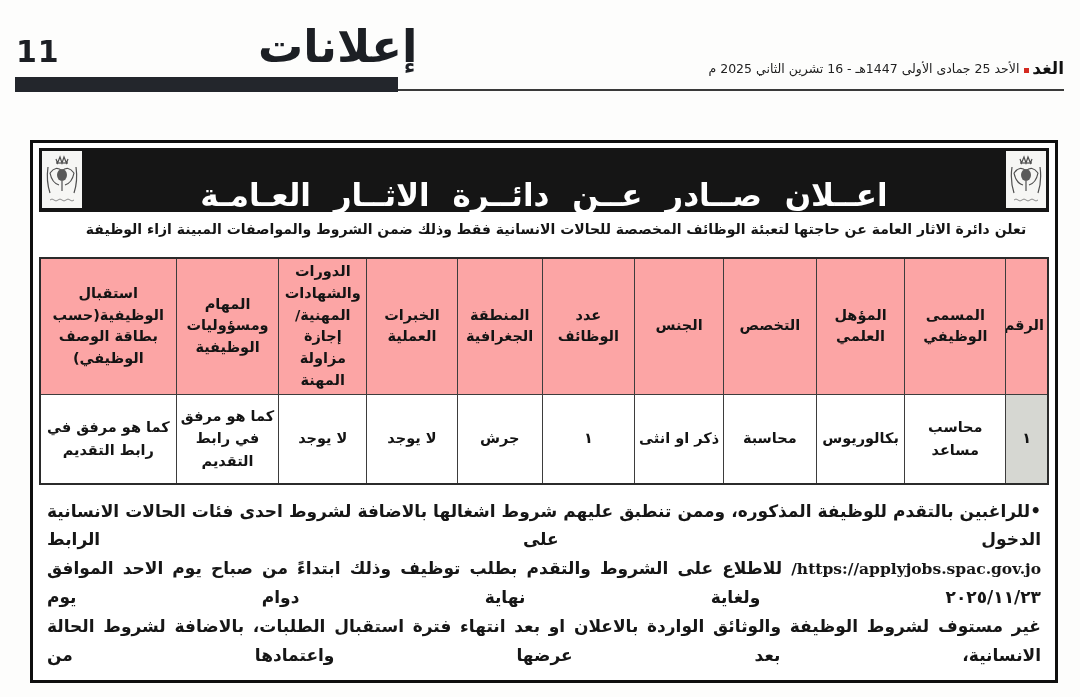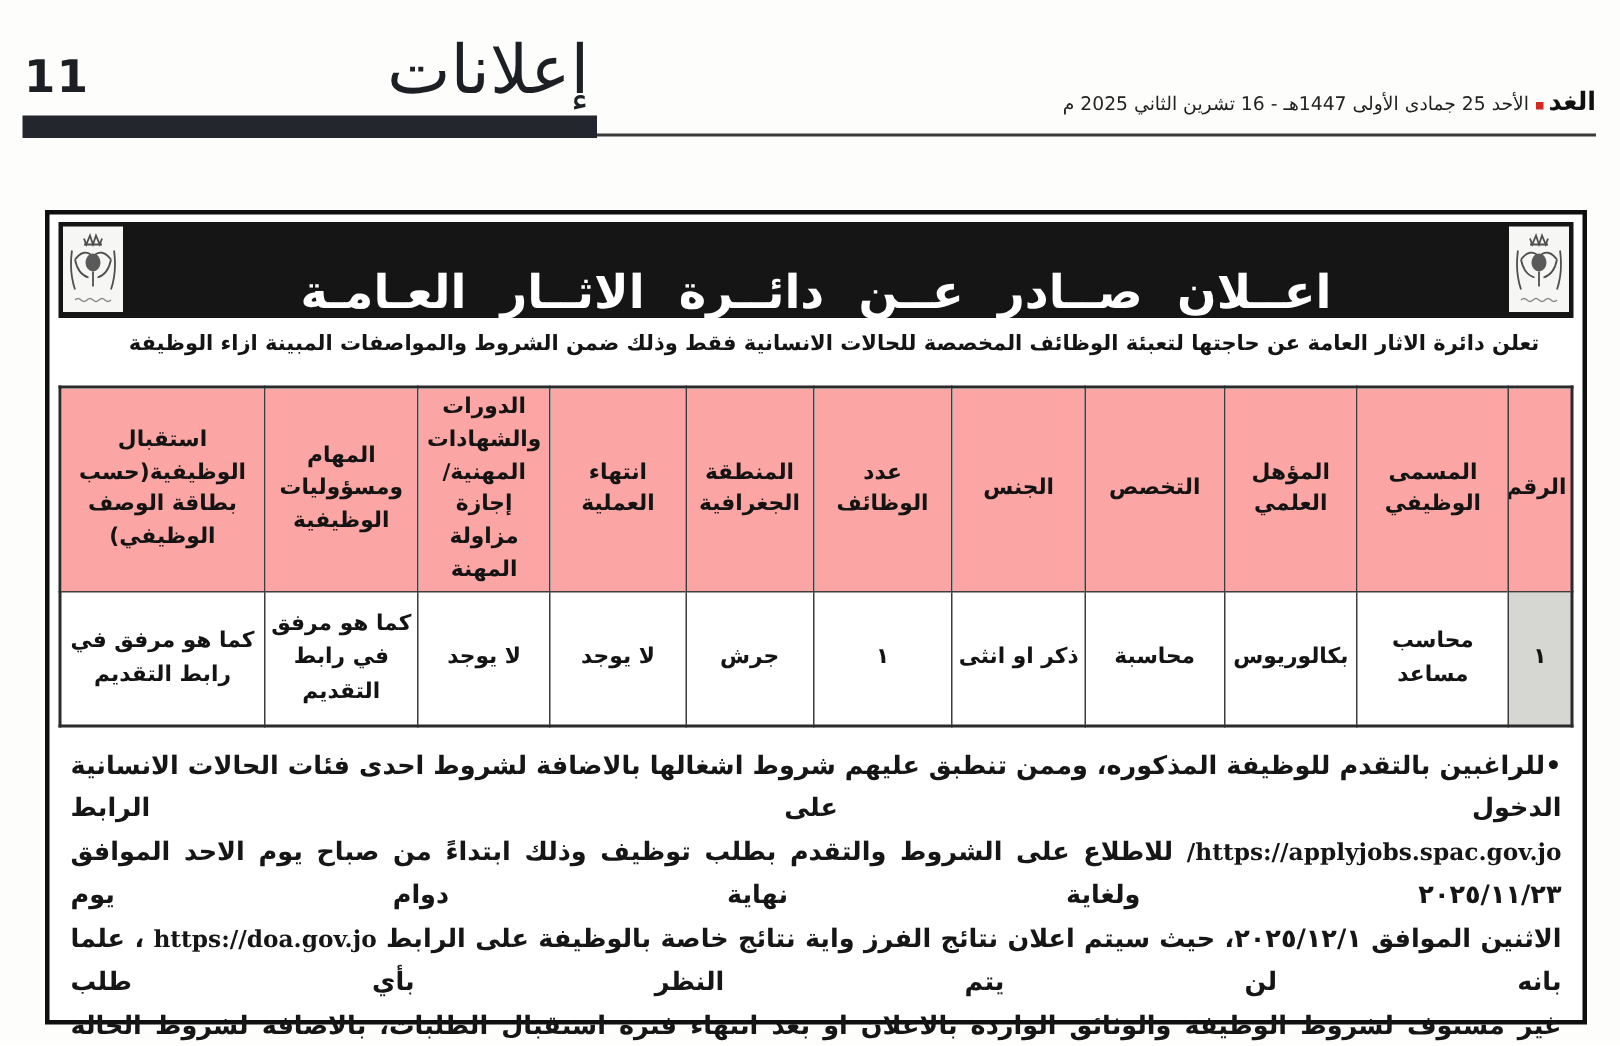"إعلانات" .section-title { font-weight: normal -> bold }
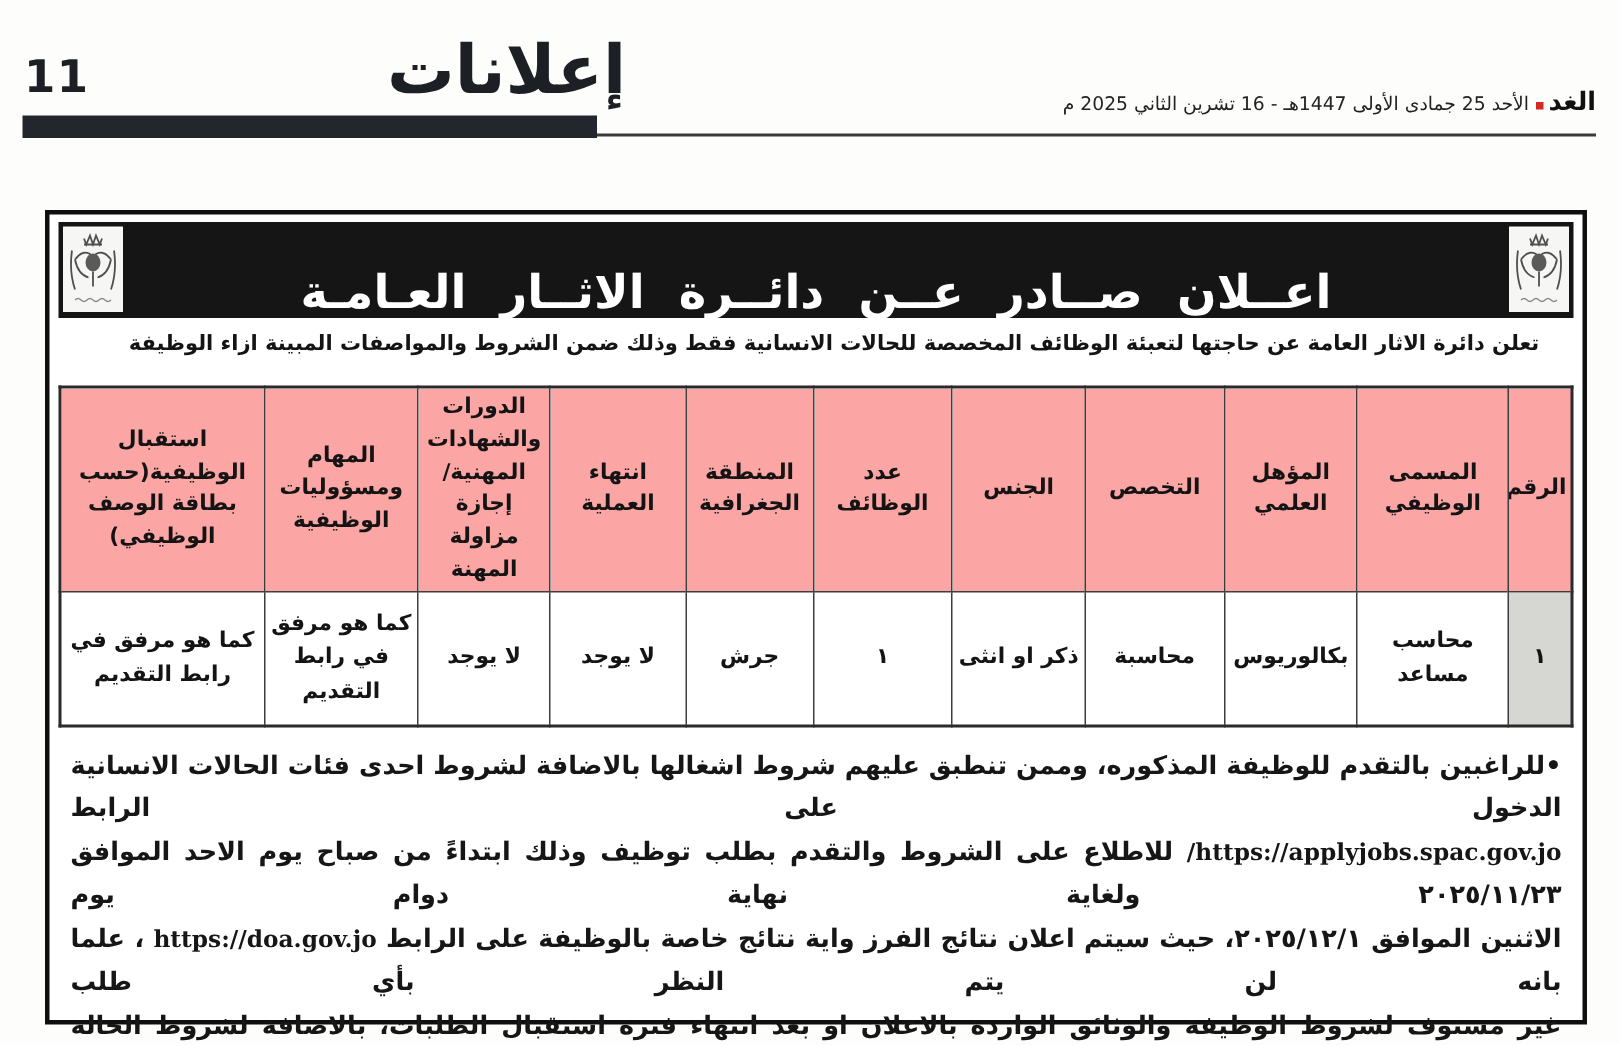"انتهاء العملية" th { text: انتهاء -> الخبرات }
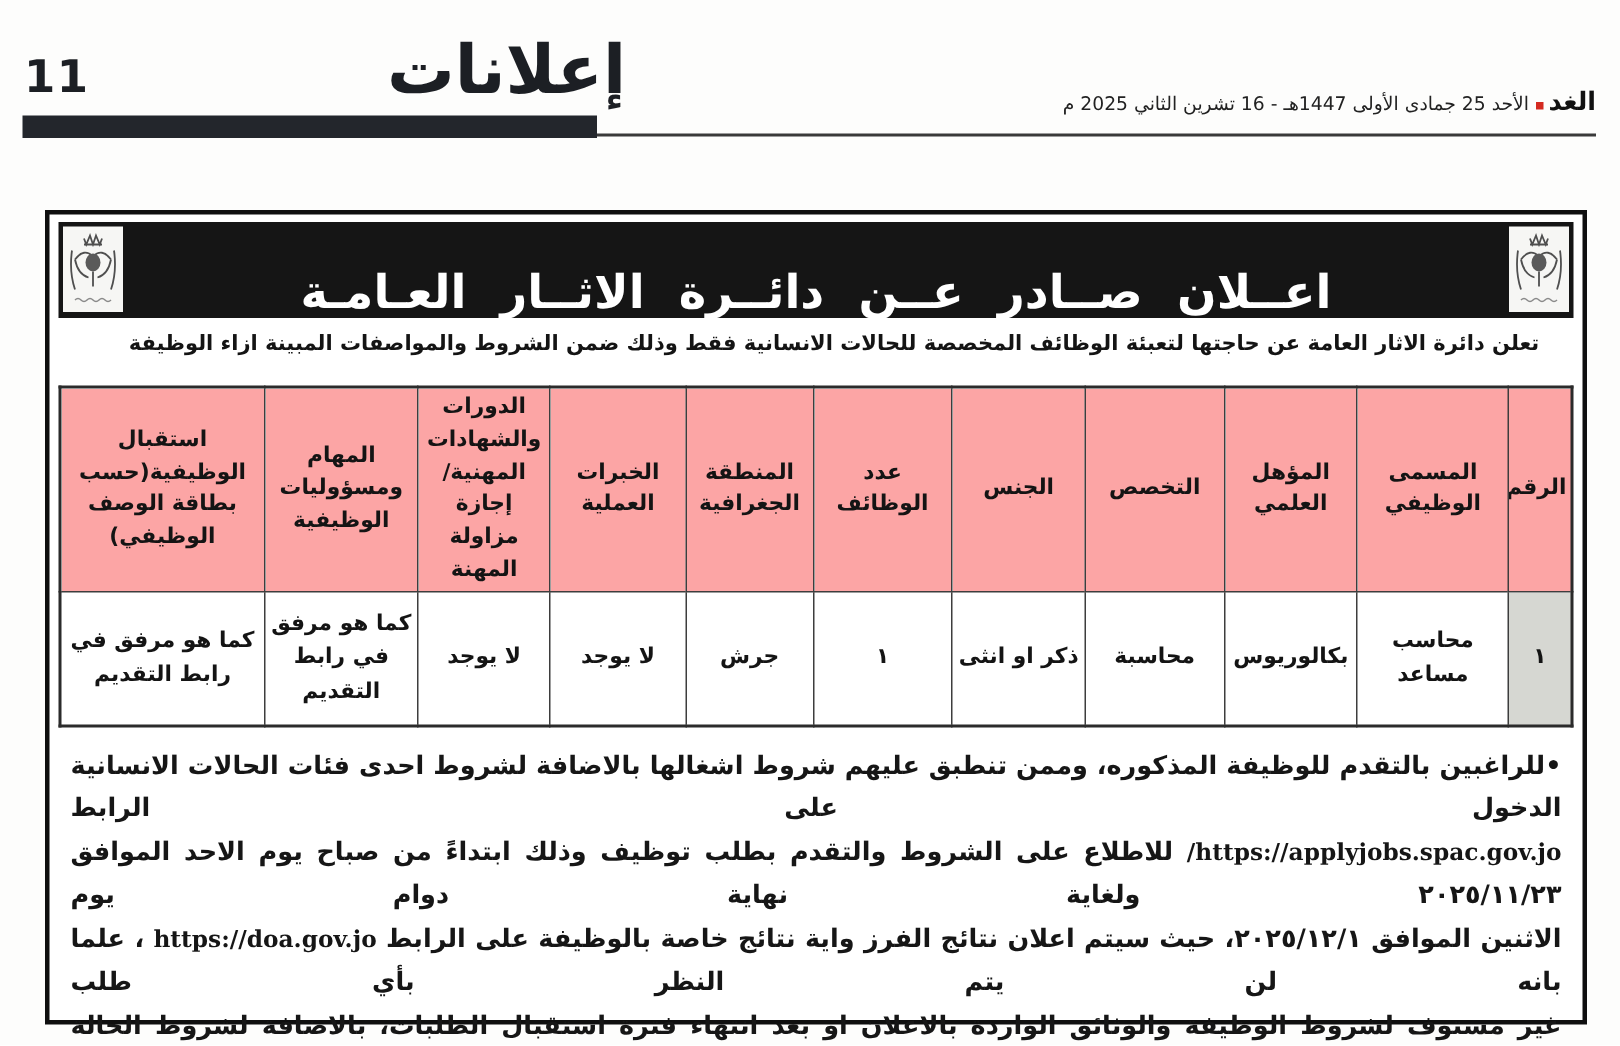"الاثنين الموافق ٢٠٢٥/١٢/١، حيث سيتم" div.nline { html: <div> <span>الاثنين الموافق ٢٠٢٥/١٢/١، حيث سيتم اعلان نتائج الفرز واية نتائج خاصة بالوظيفة على الرابط </span><span>https://doa.gov.jo</span><span> ، علما بانه لن يتم النظر بأي طلب</span> </div> -> none }
